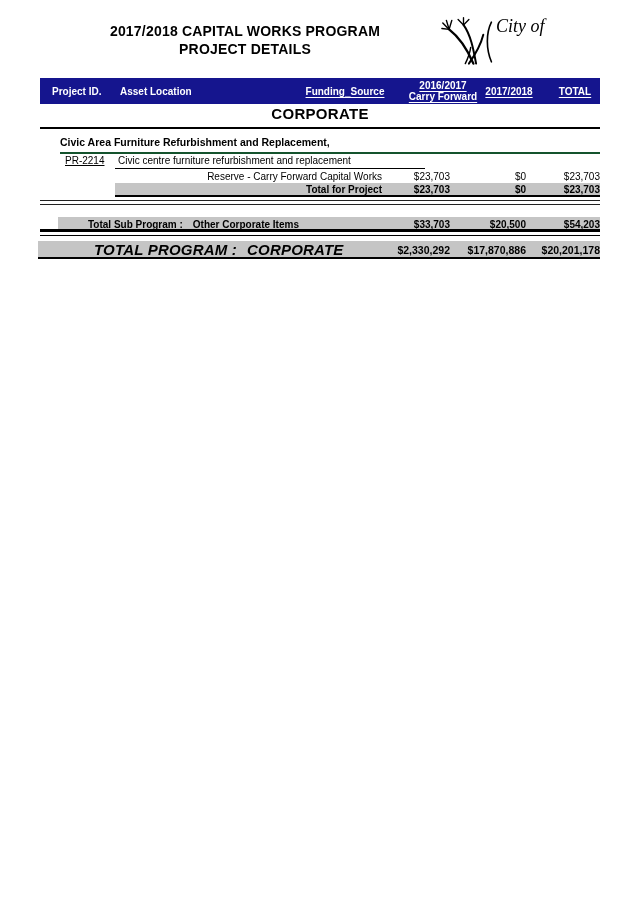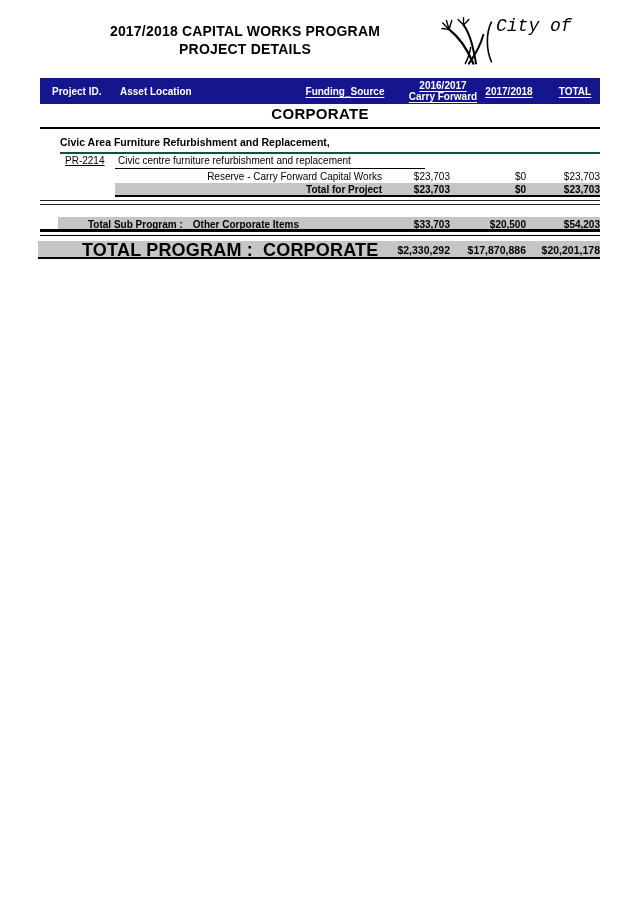"City of" .logo-city { font-family: Liberation Mono, monospace -> Liberation Serif, serif }
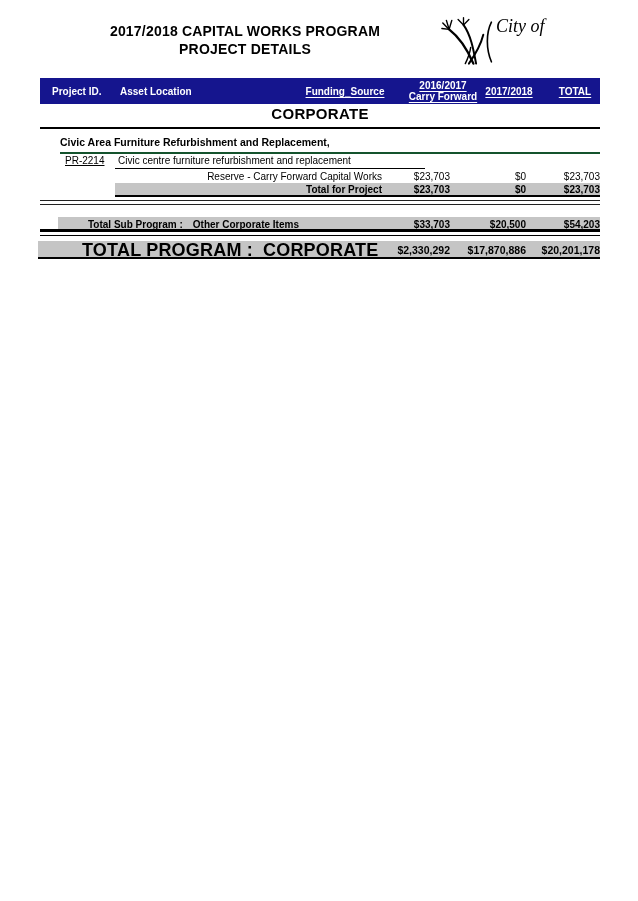"TOTAL PROGRAM : CORPORATE" .program-total-row .big-label { font-size: 18px -> 15px; font-style: none -> italic; left: 44px -> 56px }
